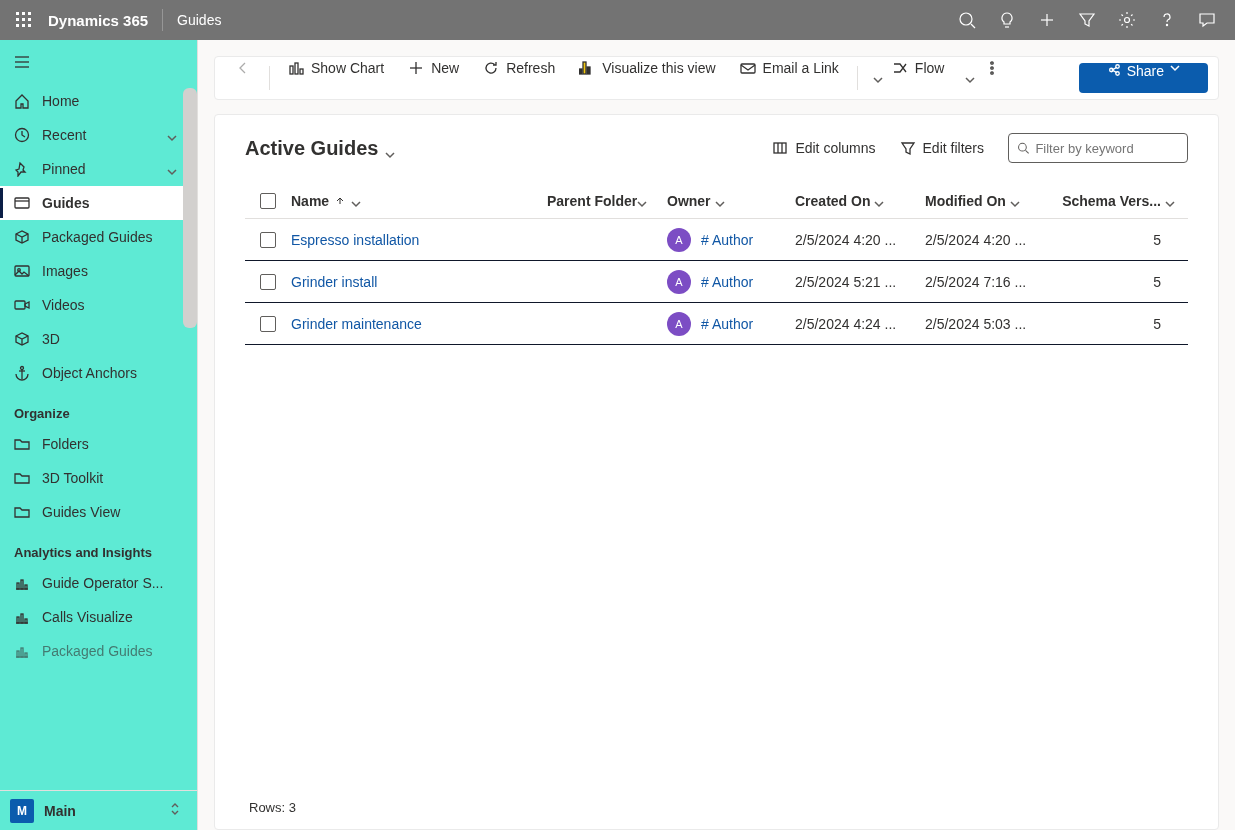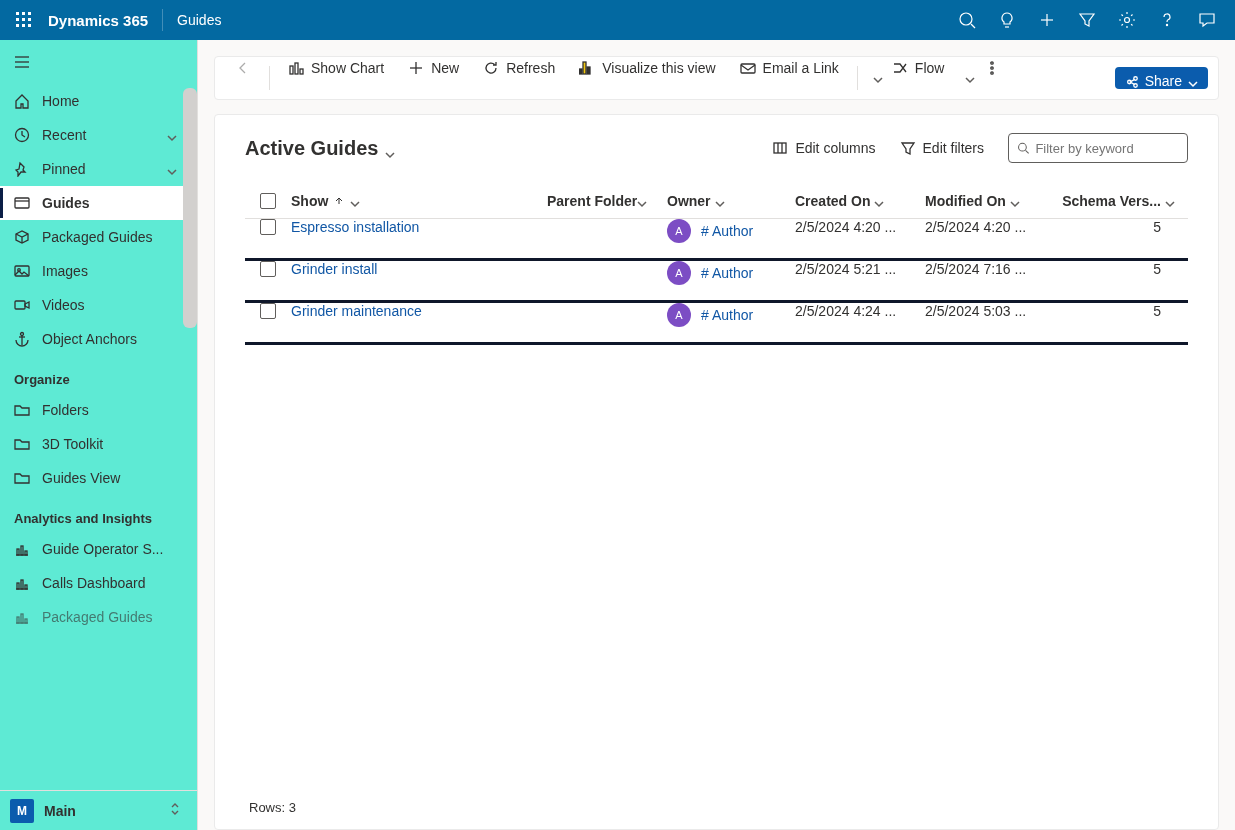"Dynamics 365" .topbar { background: #0369a1 -> #737373 }
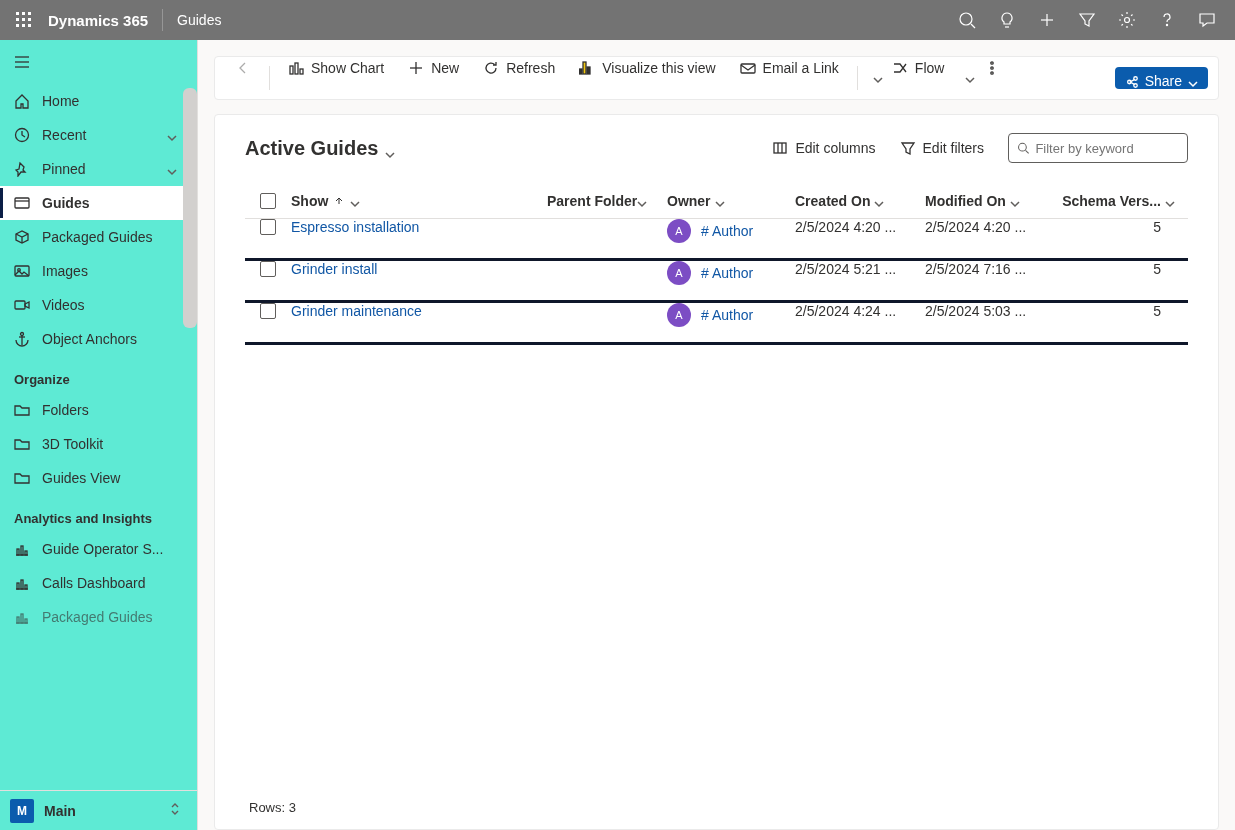"Share" .cmd-share { align-items: flex-end -> flex-start; height: 22px -> 30px; padding: 0 10px -> 0 28px }
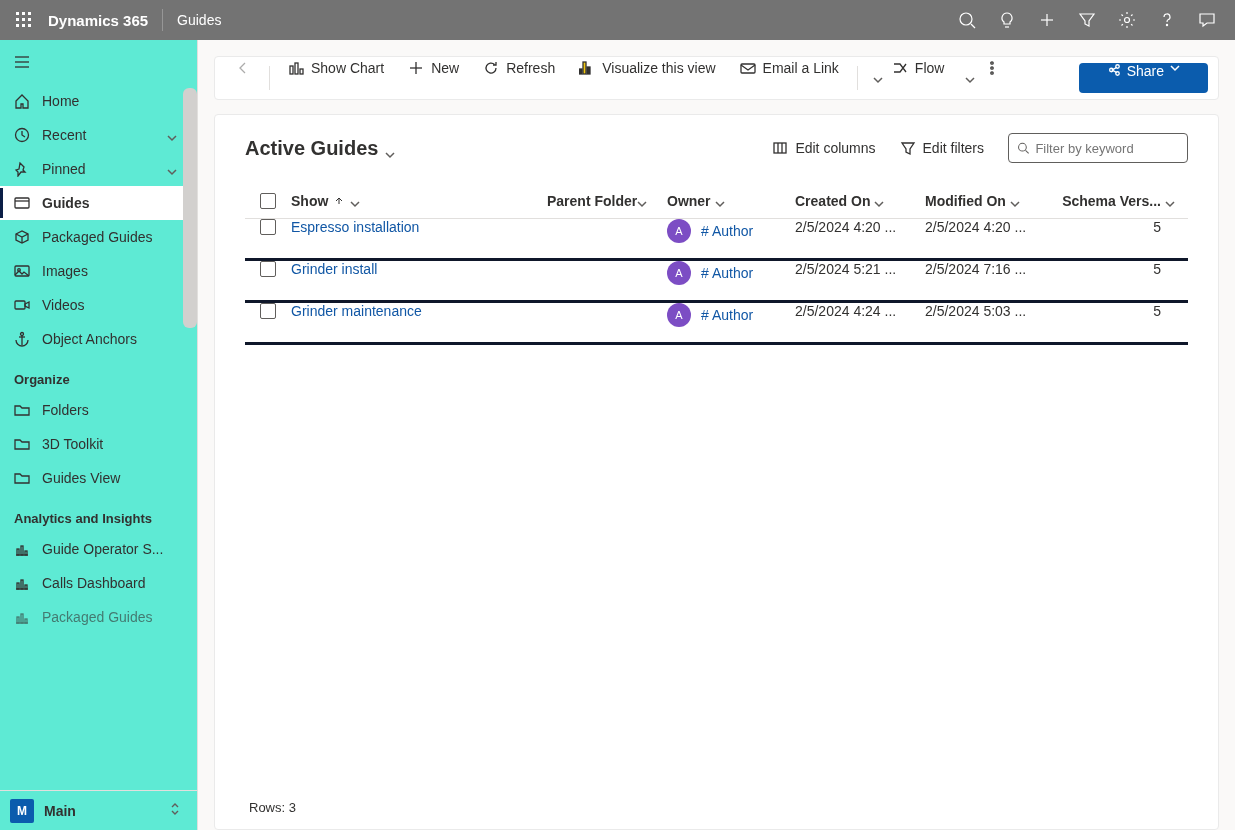"Show" span { text: Show -> Name }
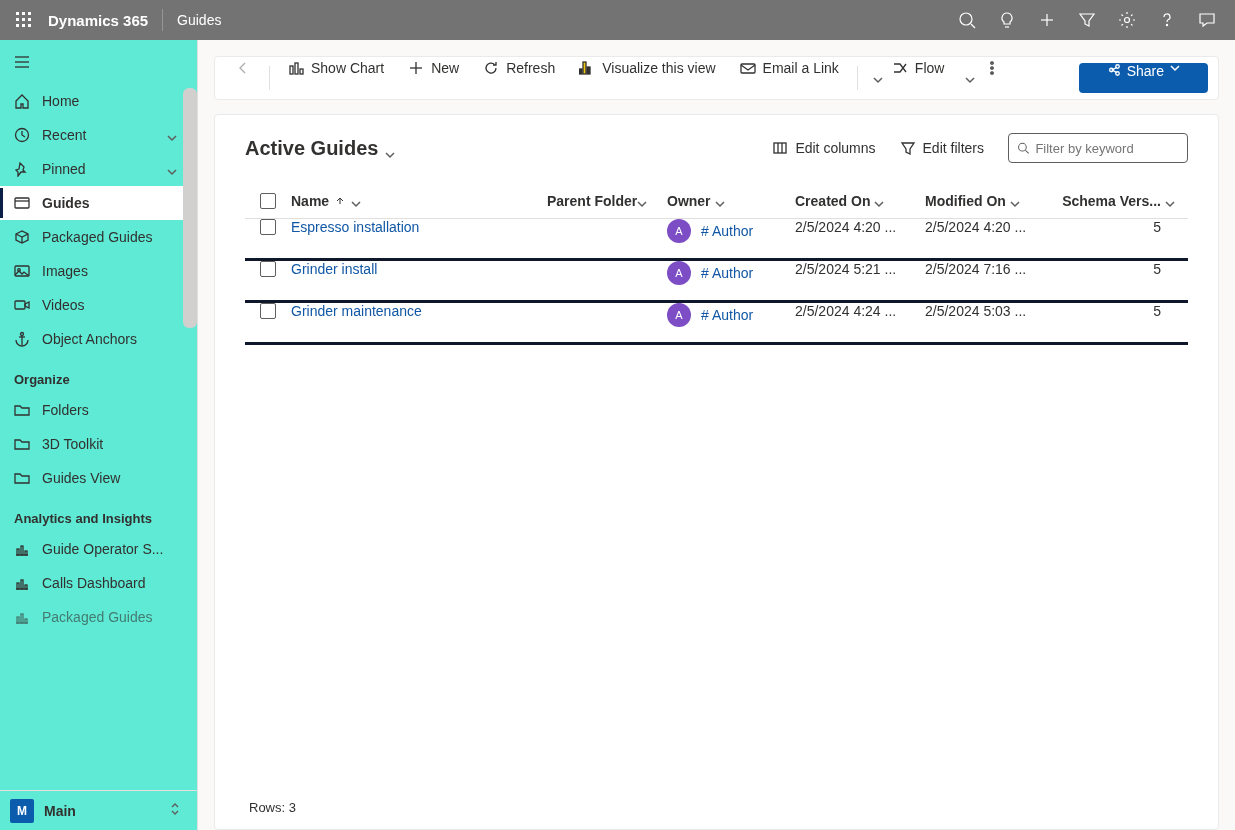"Espresso installation" .row { align-items: flex-start -> center; border-bottom: 3px solid #0f172a -> 1px solid #0f172a }
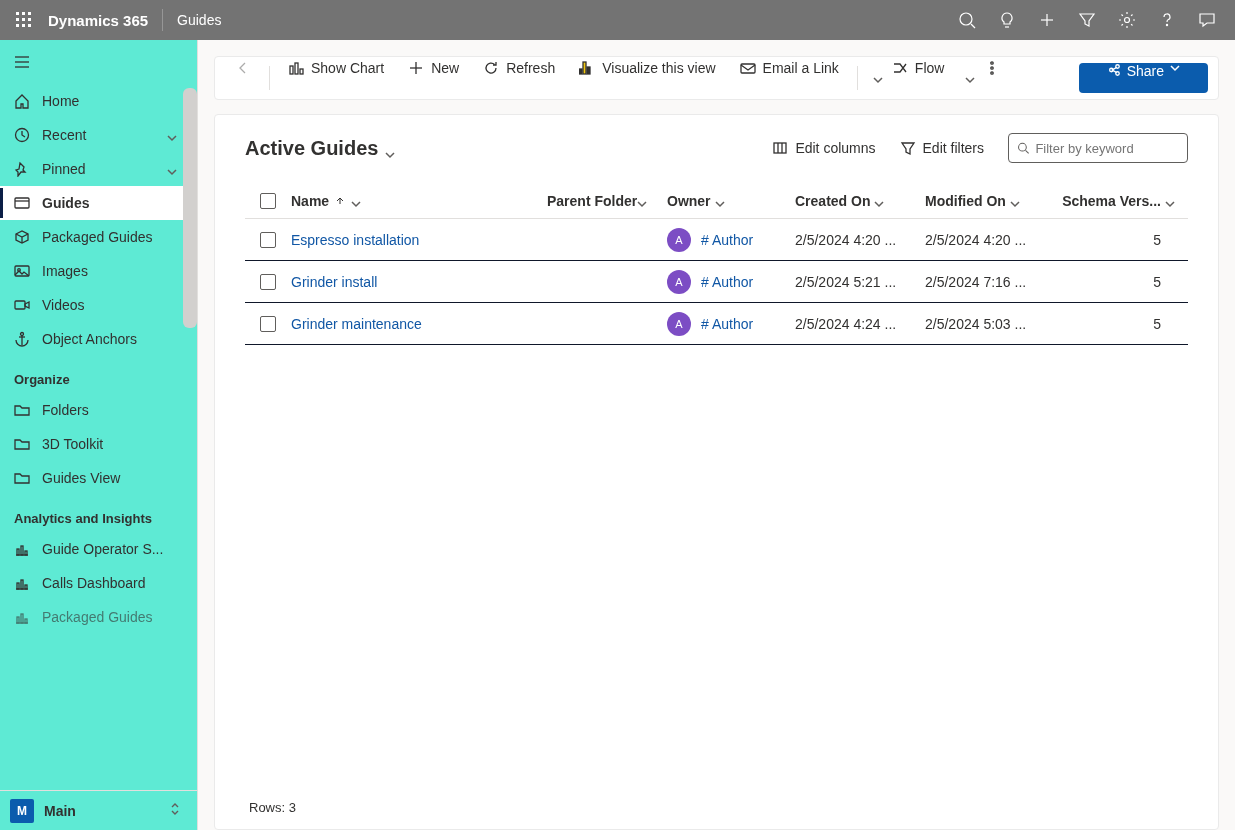"3D" div.side-item { html: none -> <div> <span> <svg> <path></path> <path></path> </svg> </span> <span>3D</span> </div> }
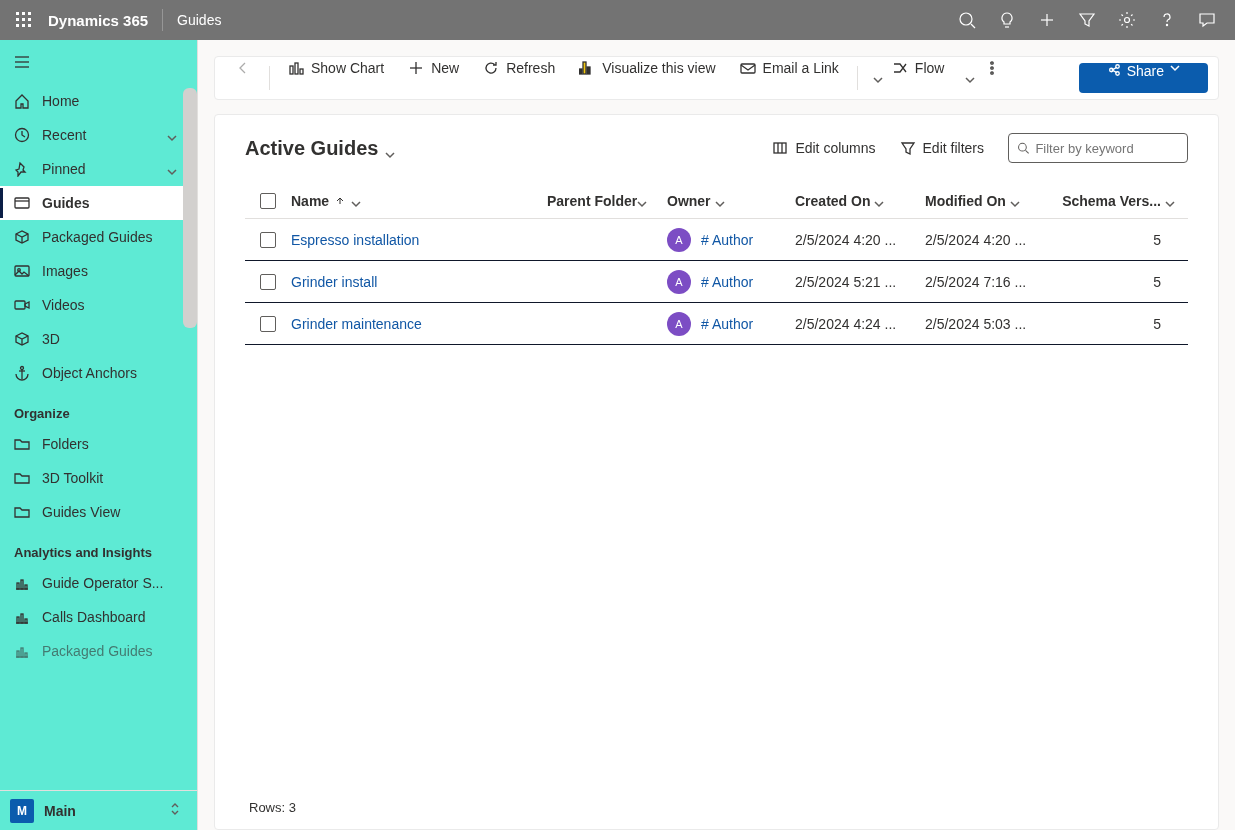"Calls Dashboard" span.label { text: Dashboard -> Visualize }
